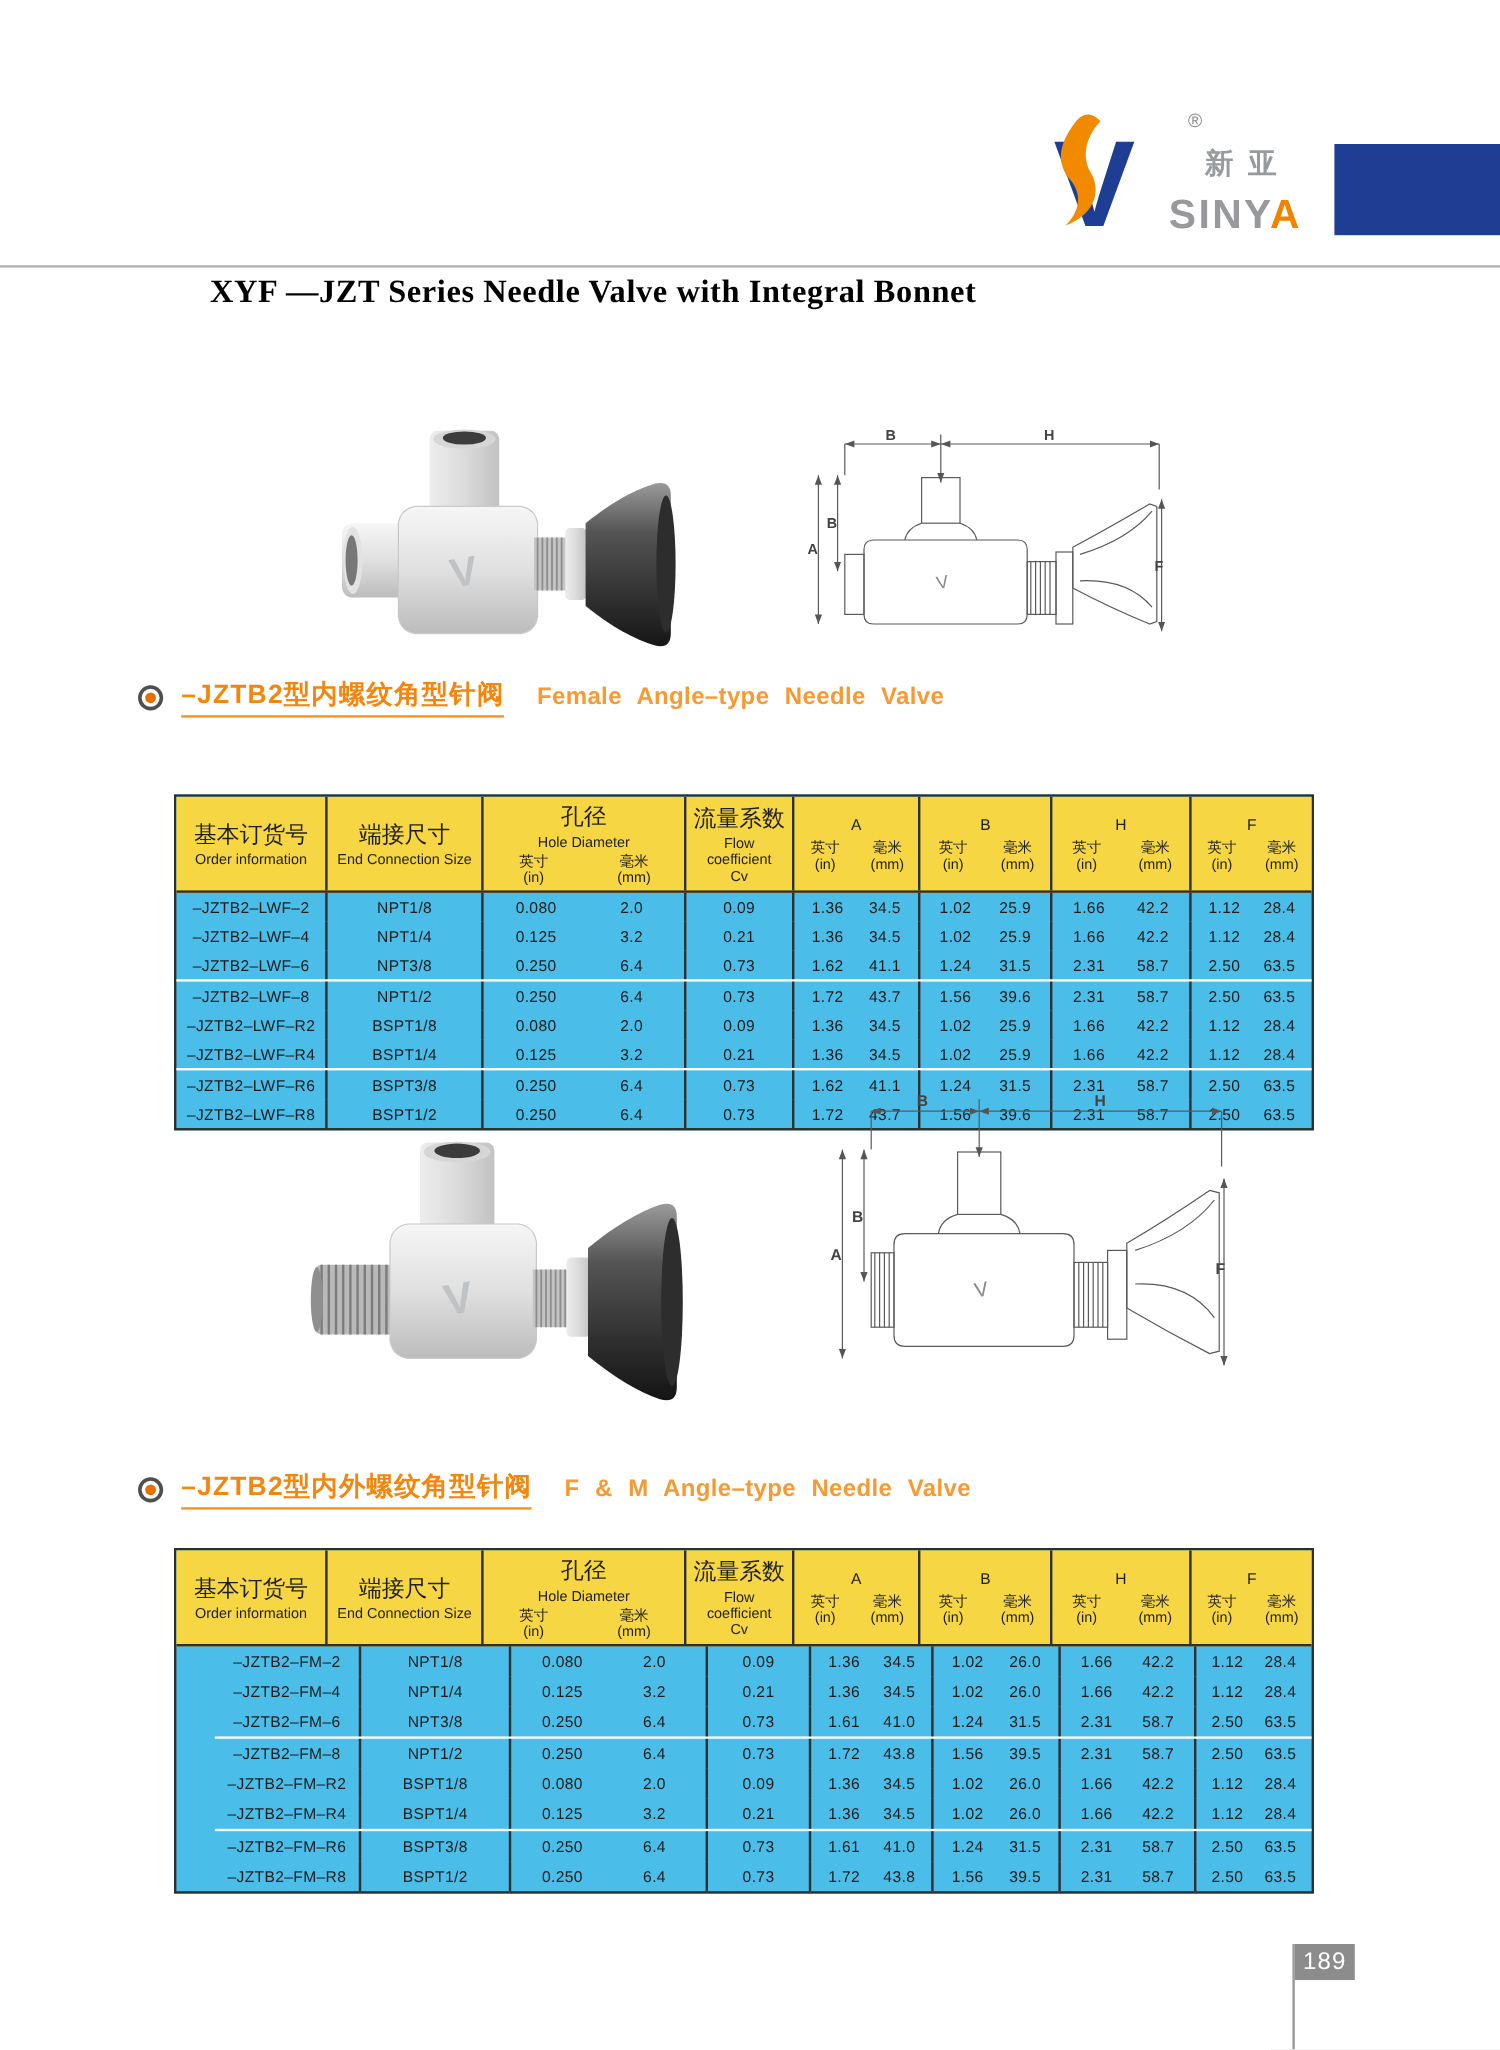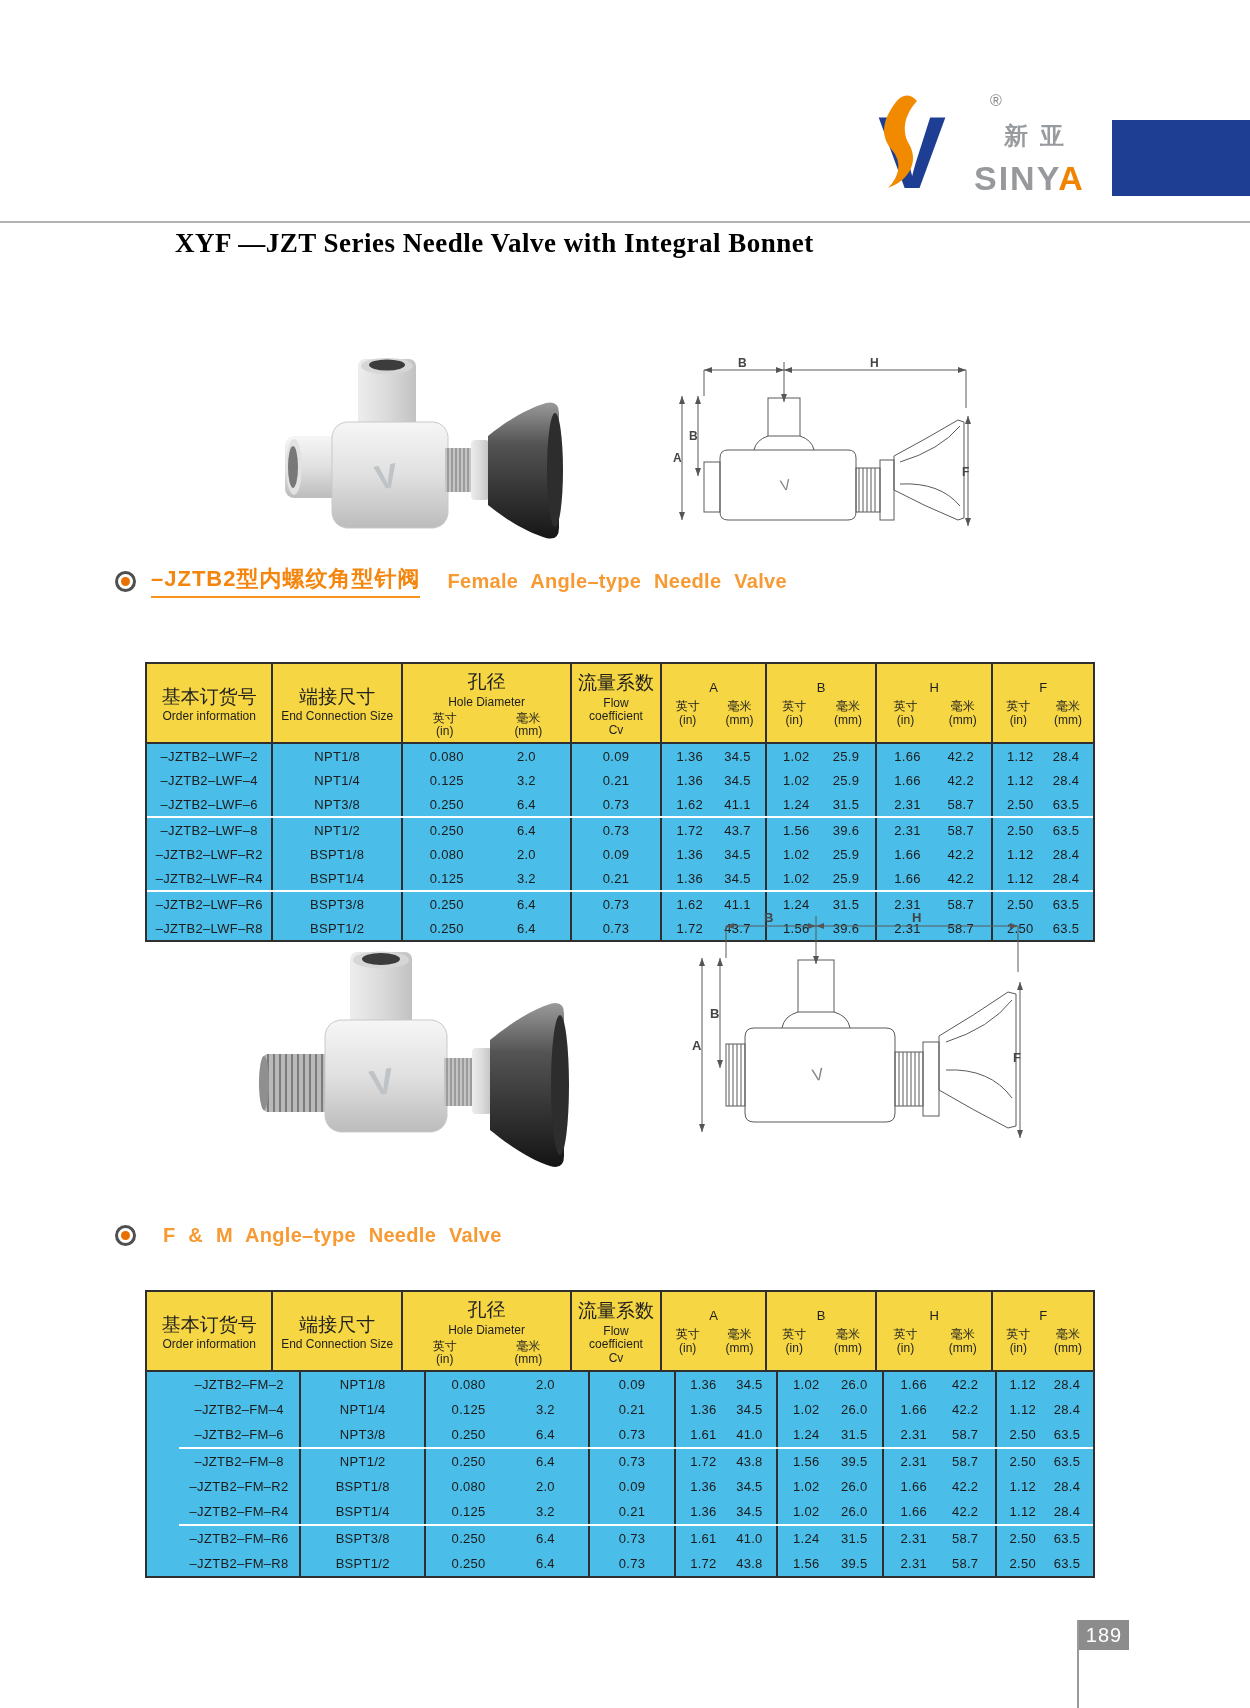"–JZTB2型内外螺纹角型针阀" span.st-cn { html: none -> <span>–JZTB2型内外螺纹角型针阀</span> }
